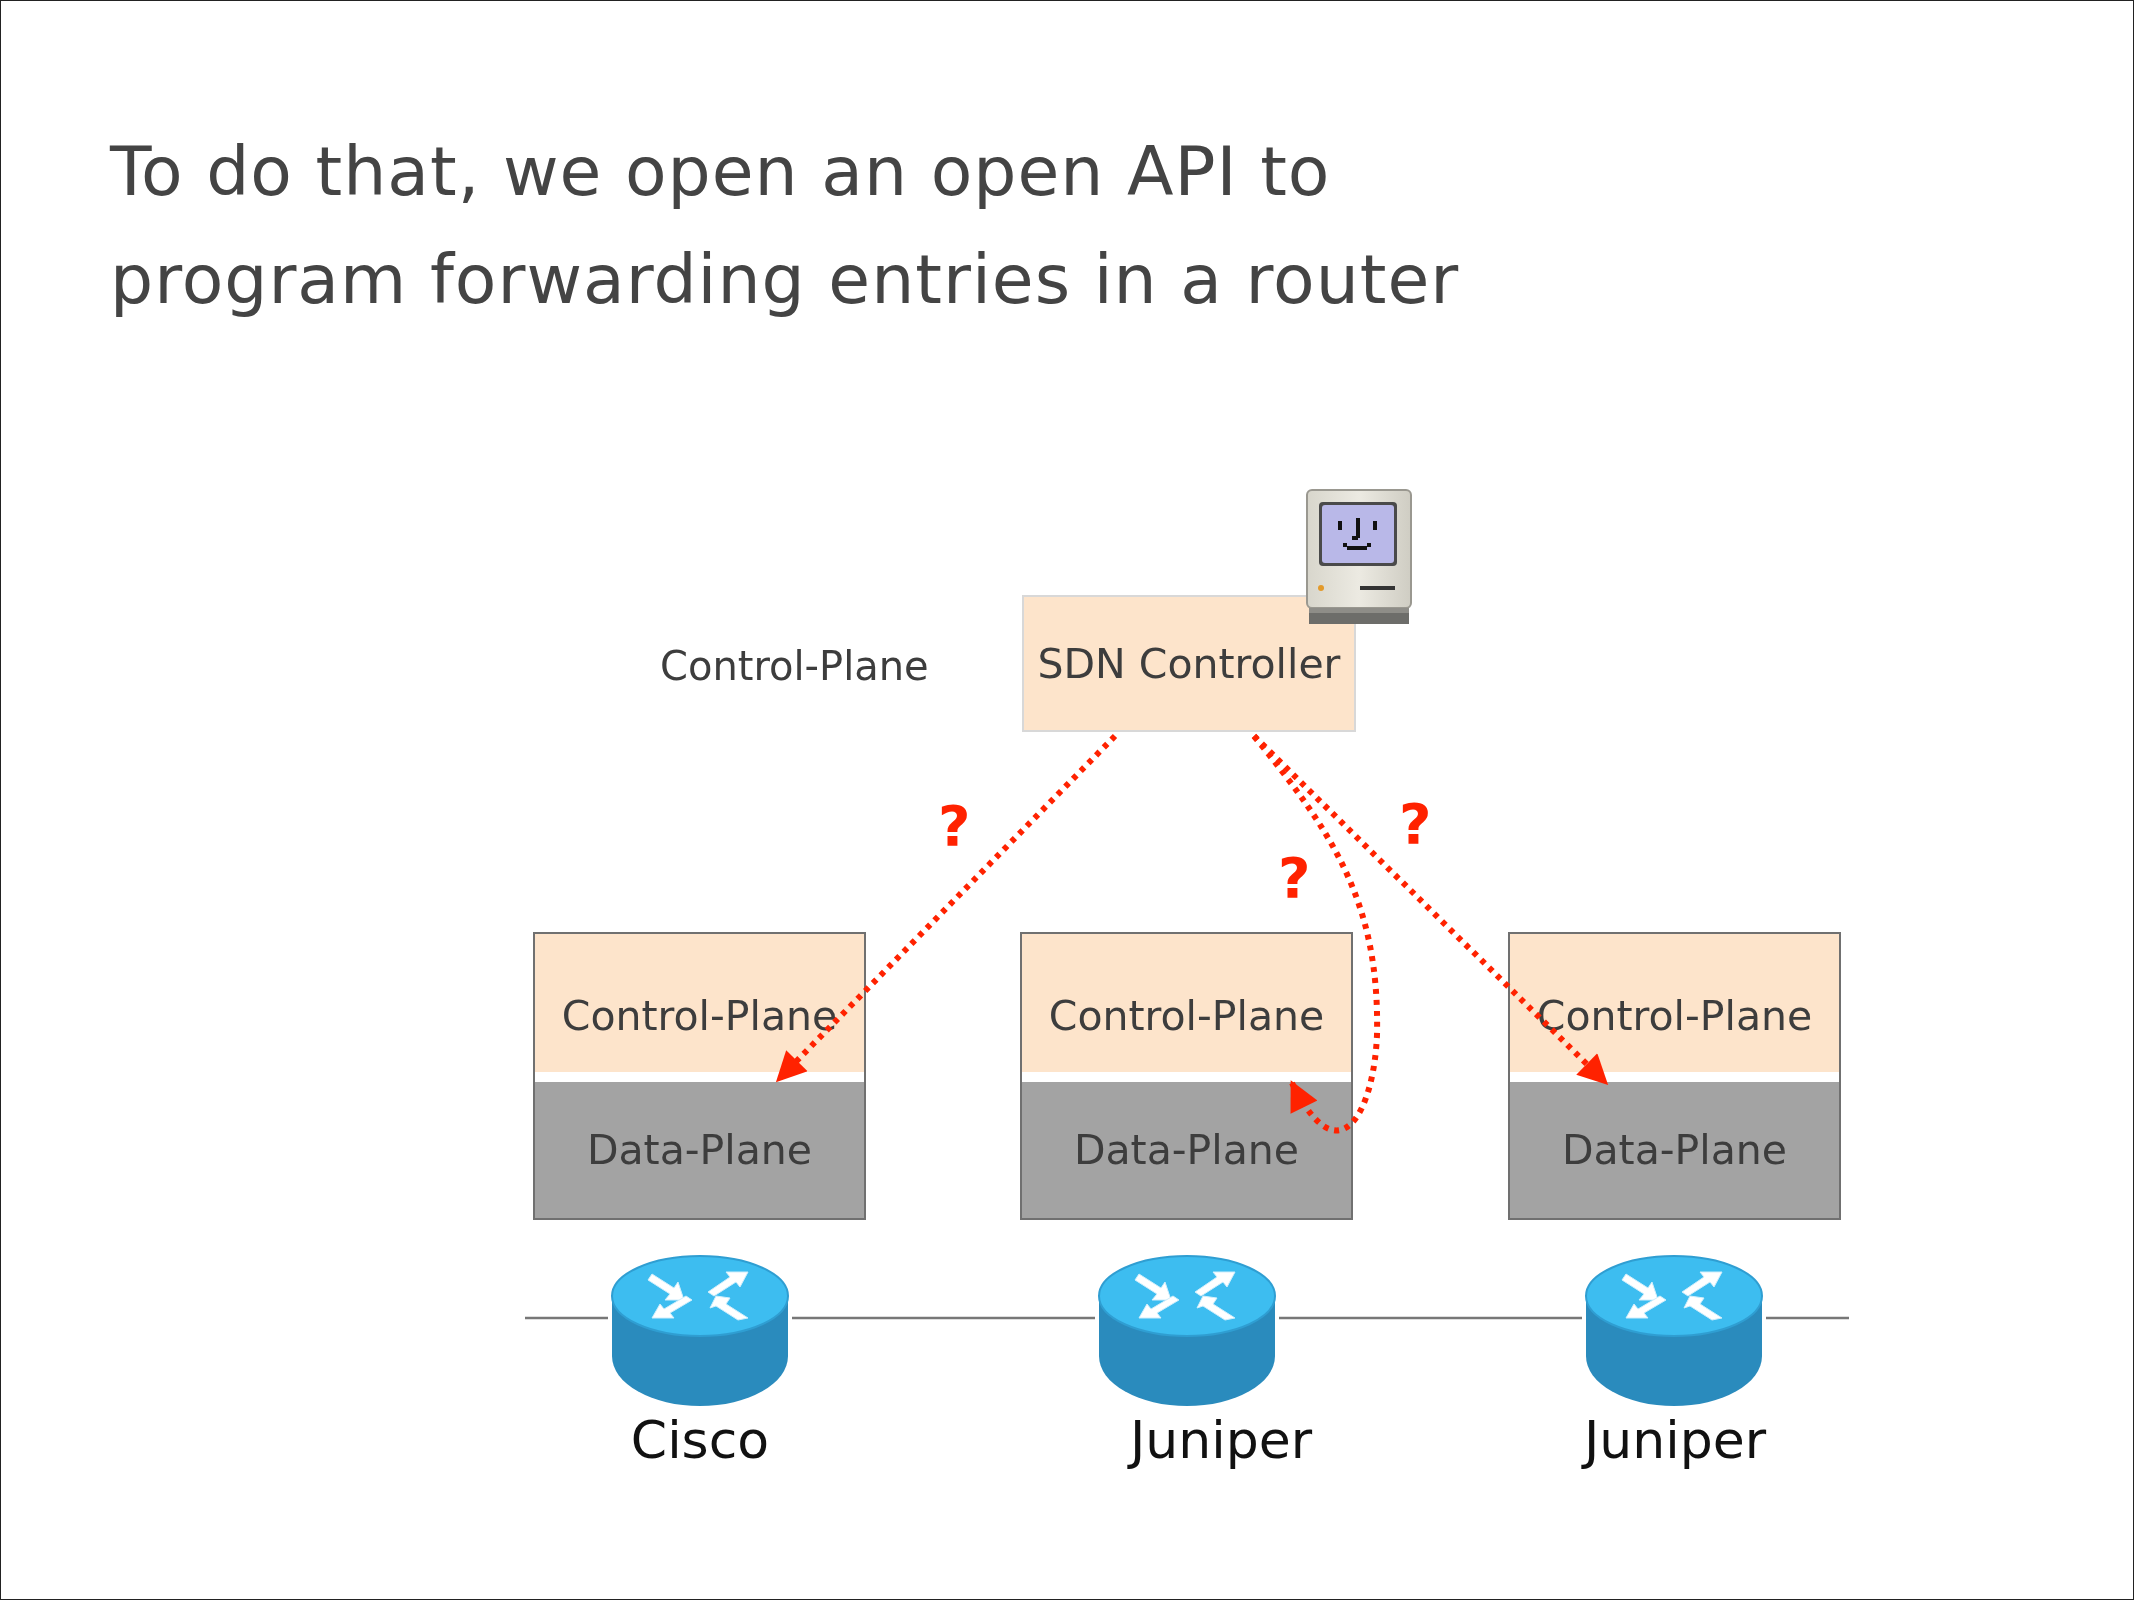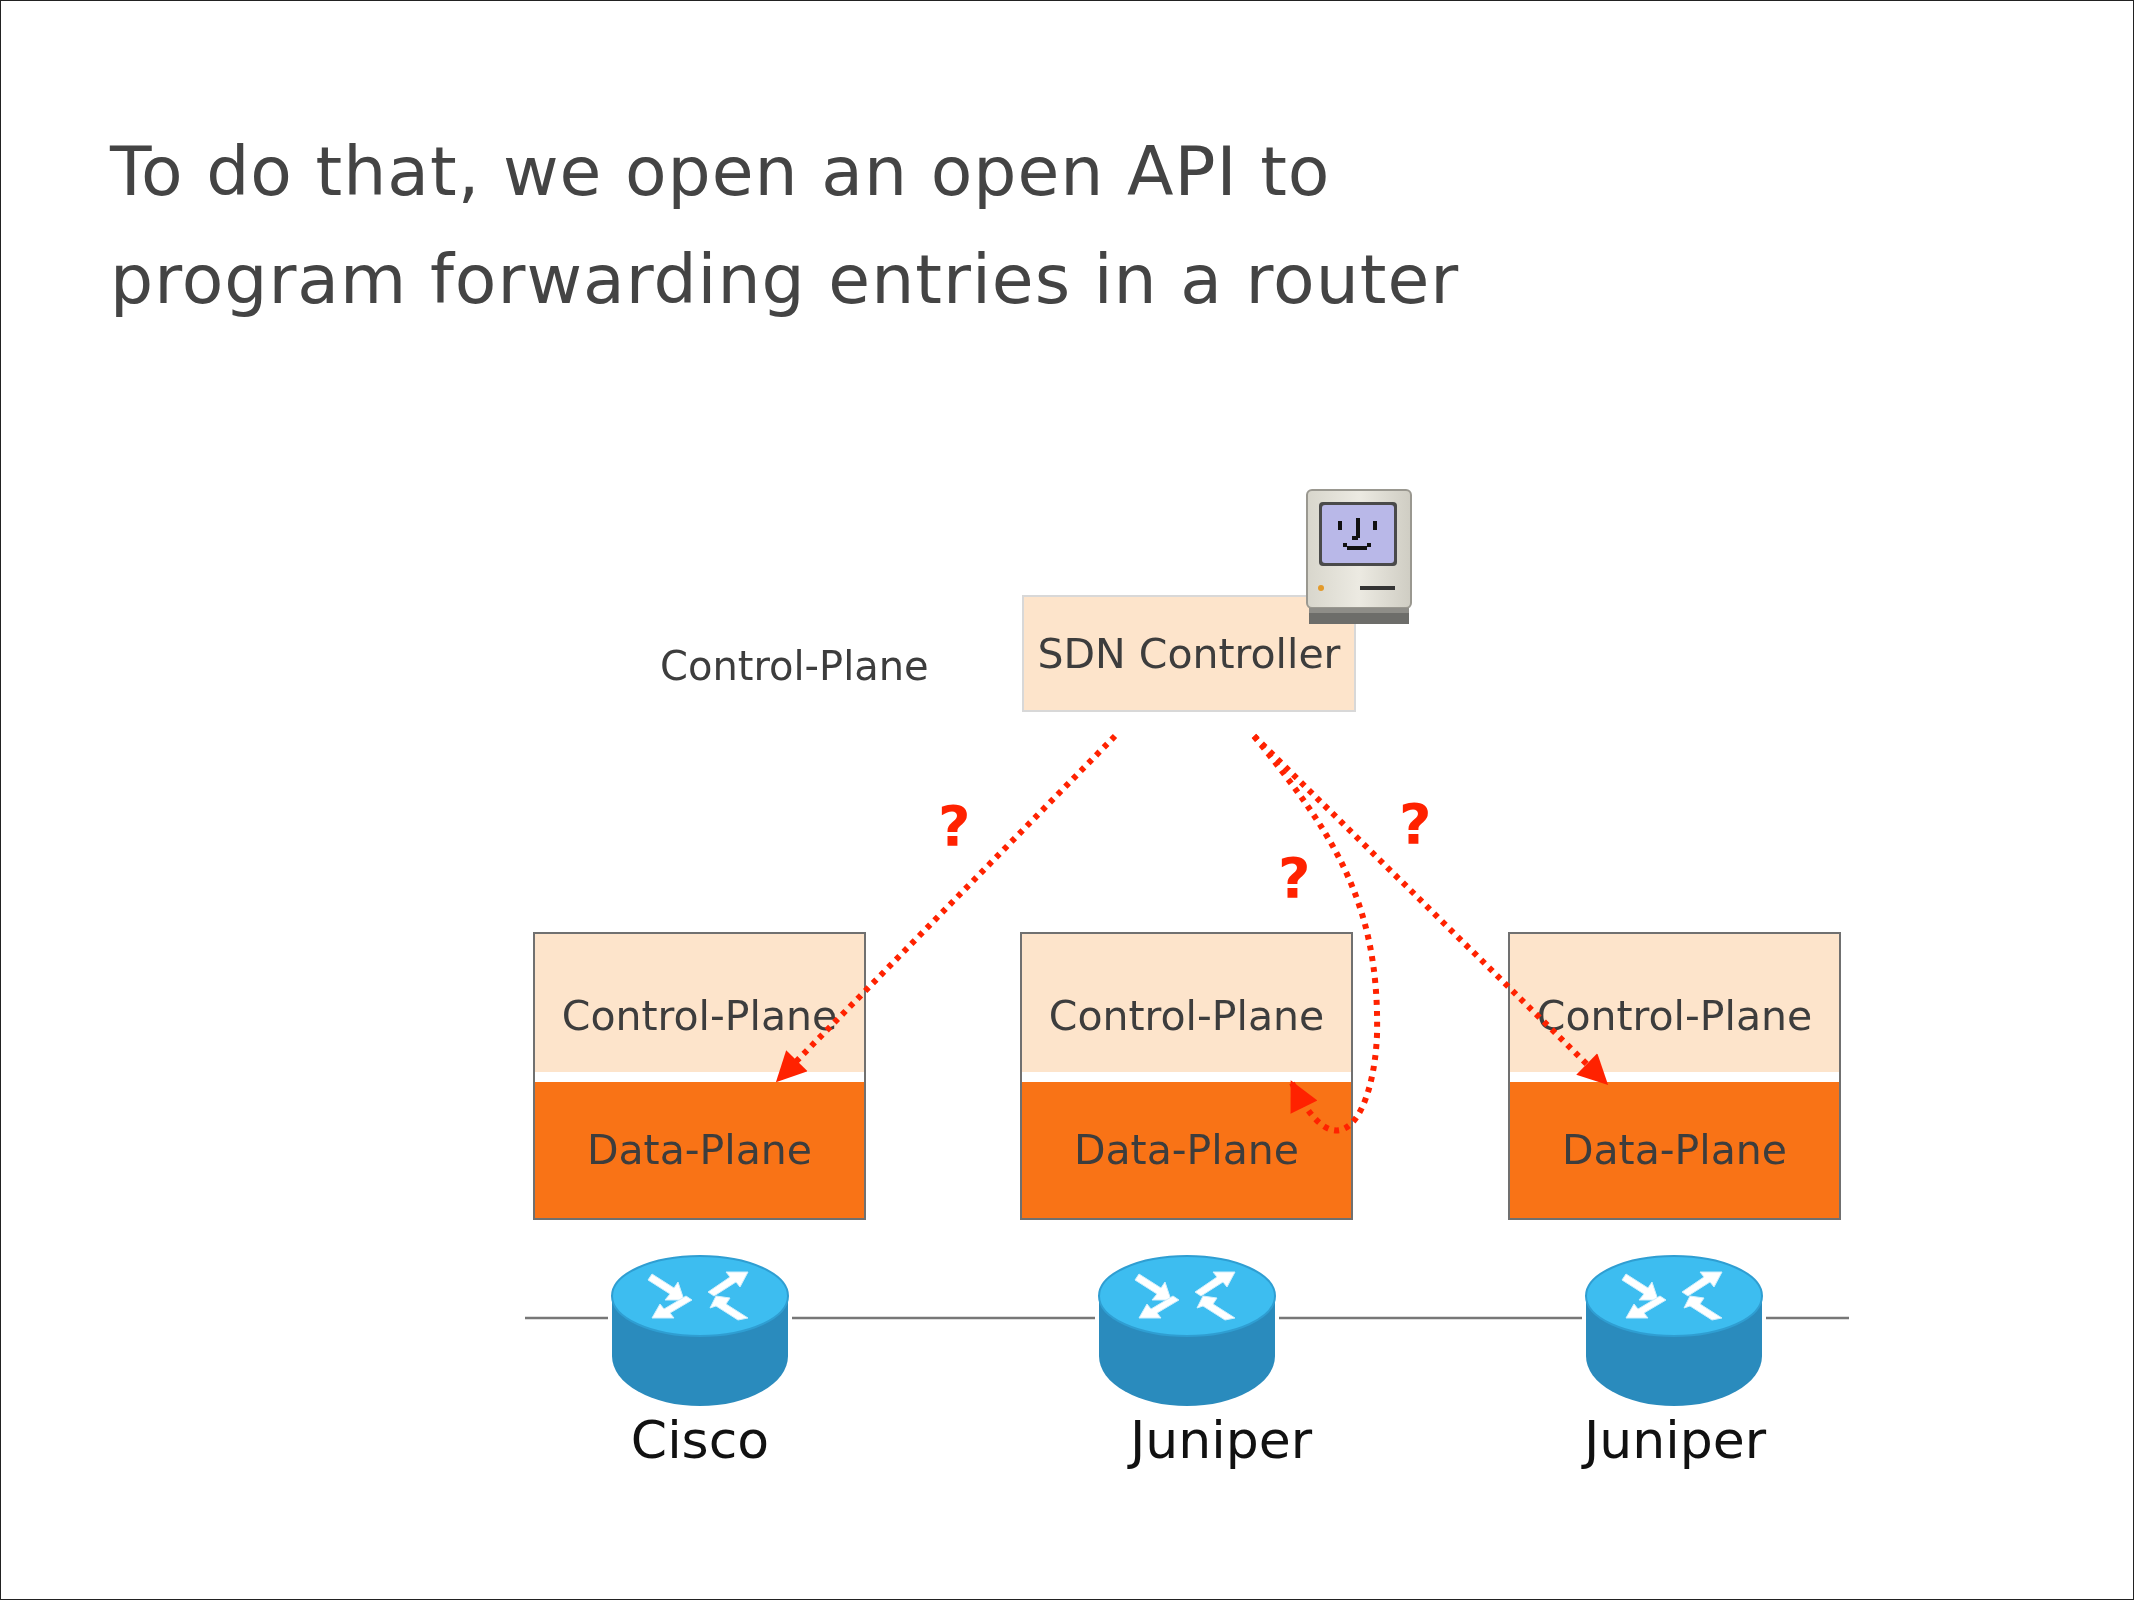"SDN Controller" .sdn { height: 117px -> 137px }
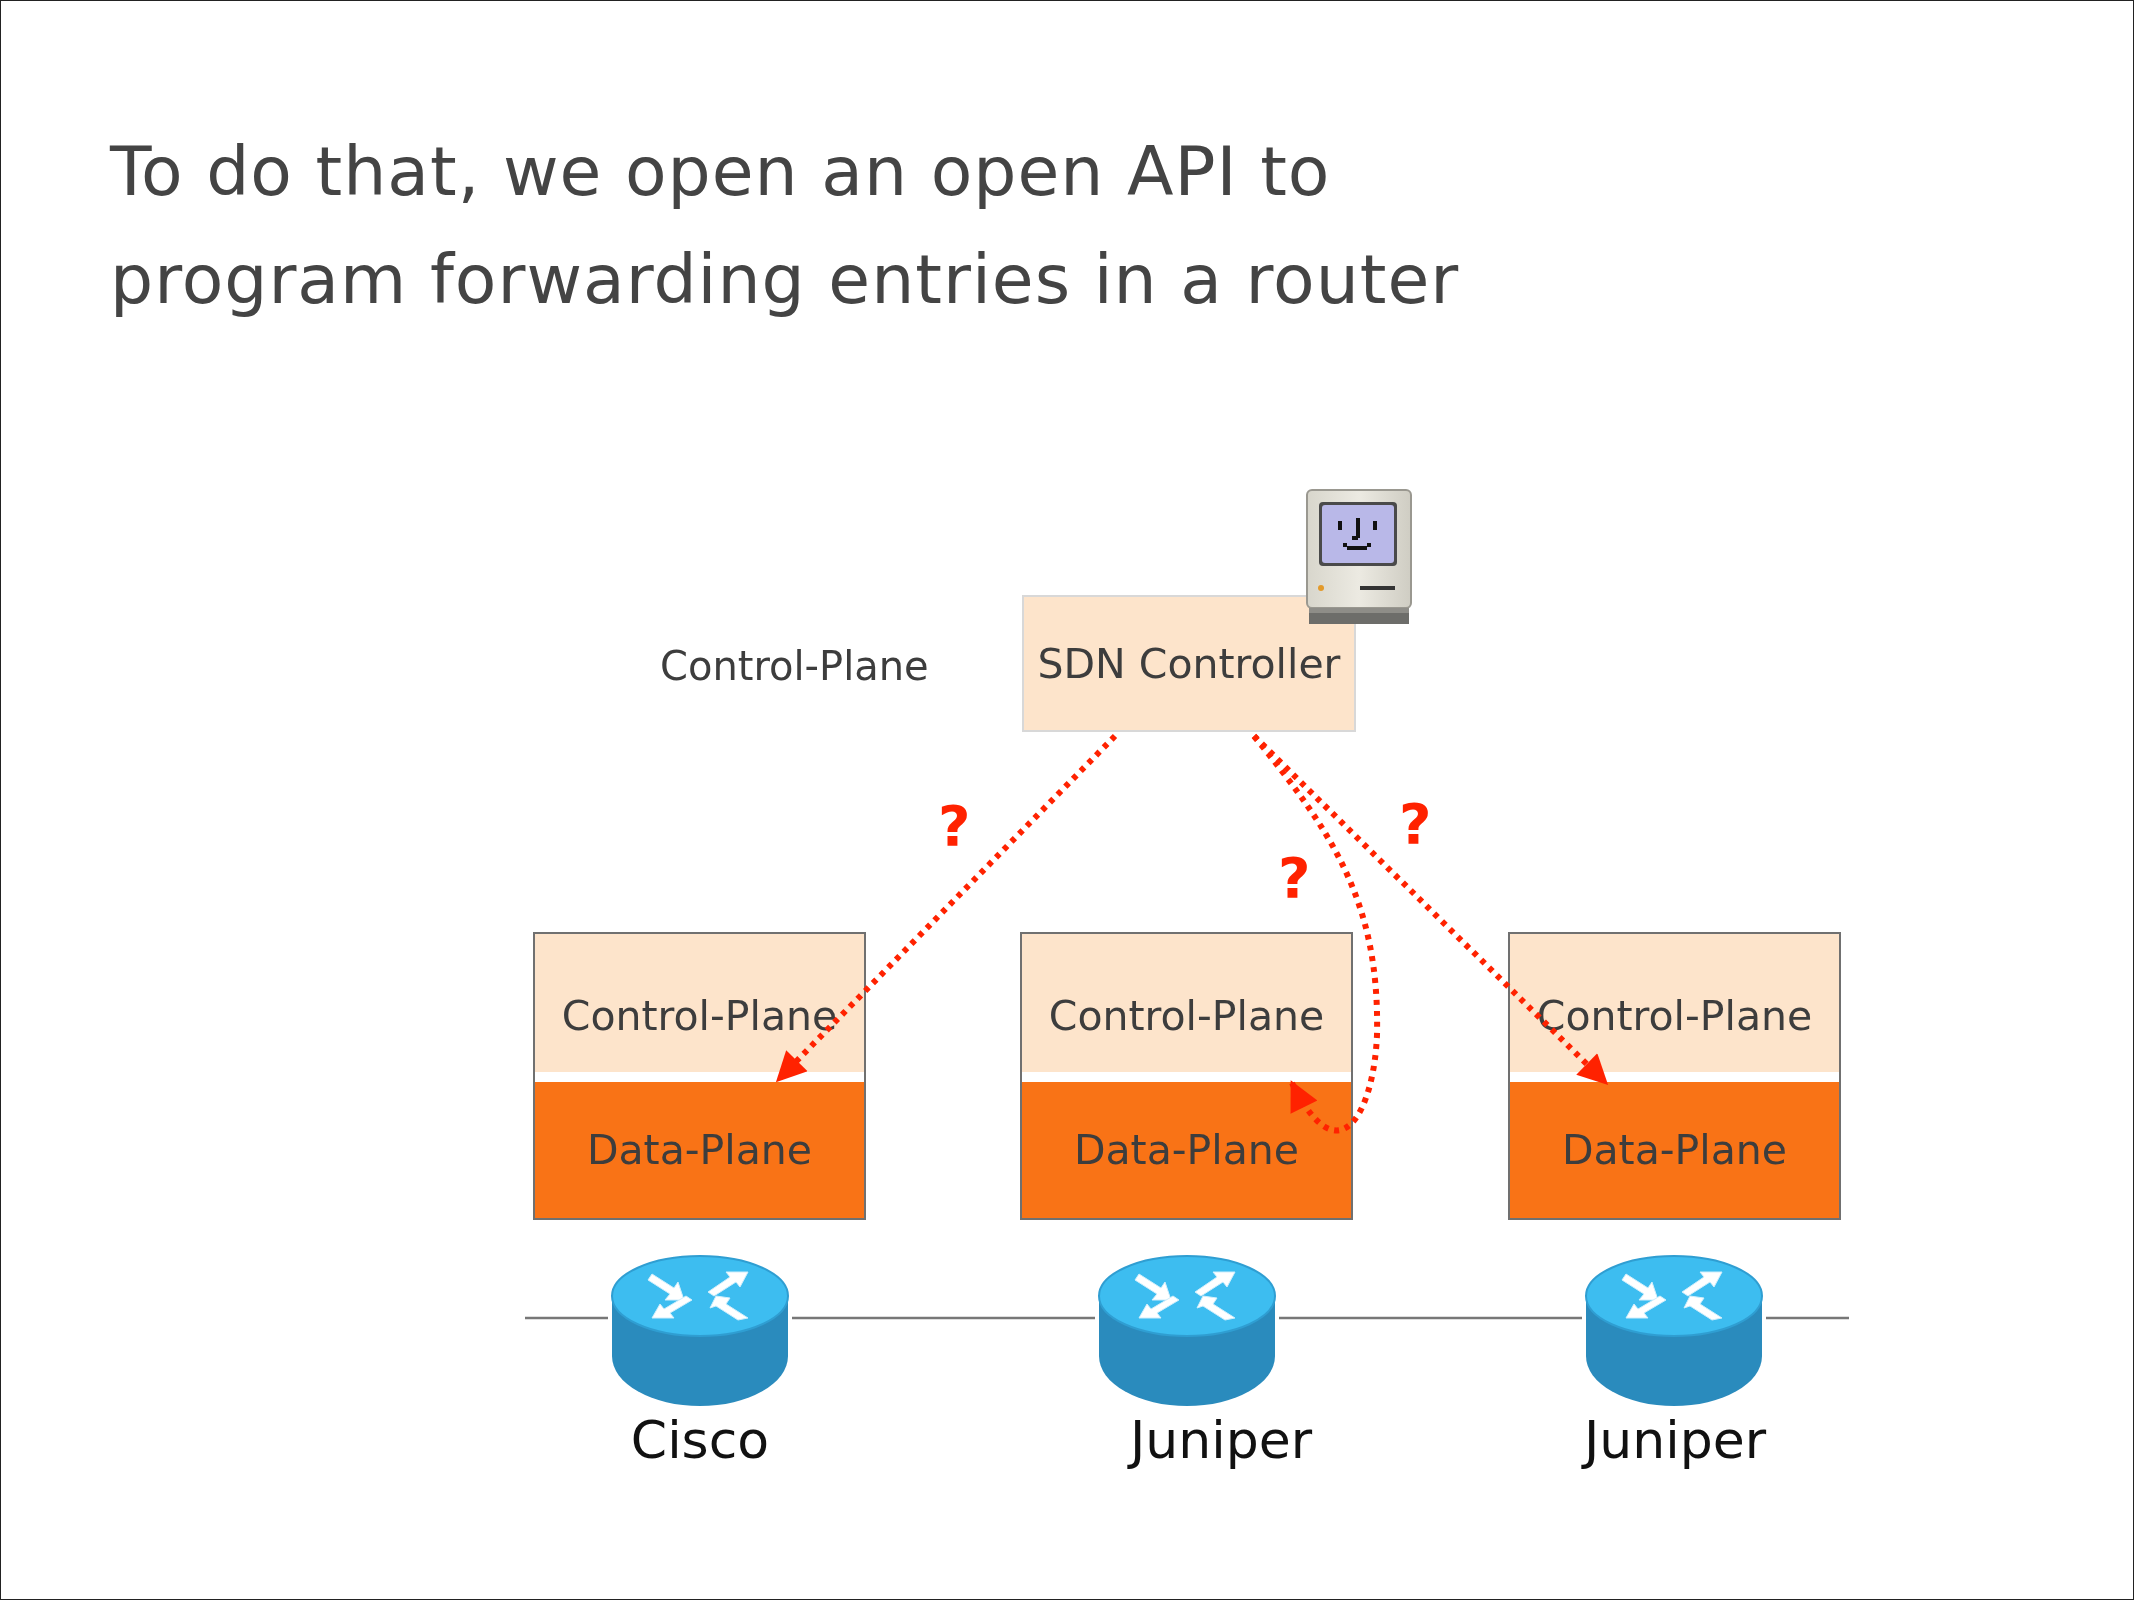"Data-Plane" .dp { background: #f97316 -> #a3a3a3 }
